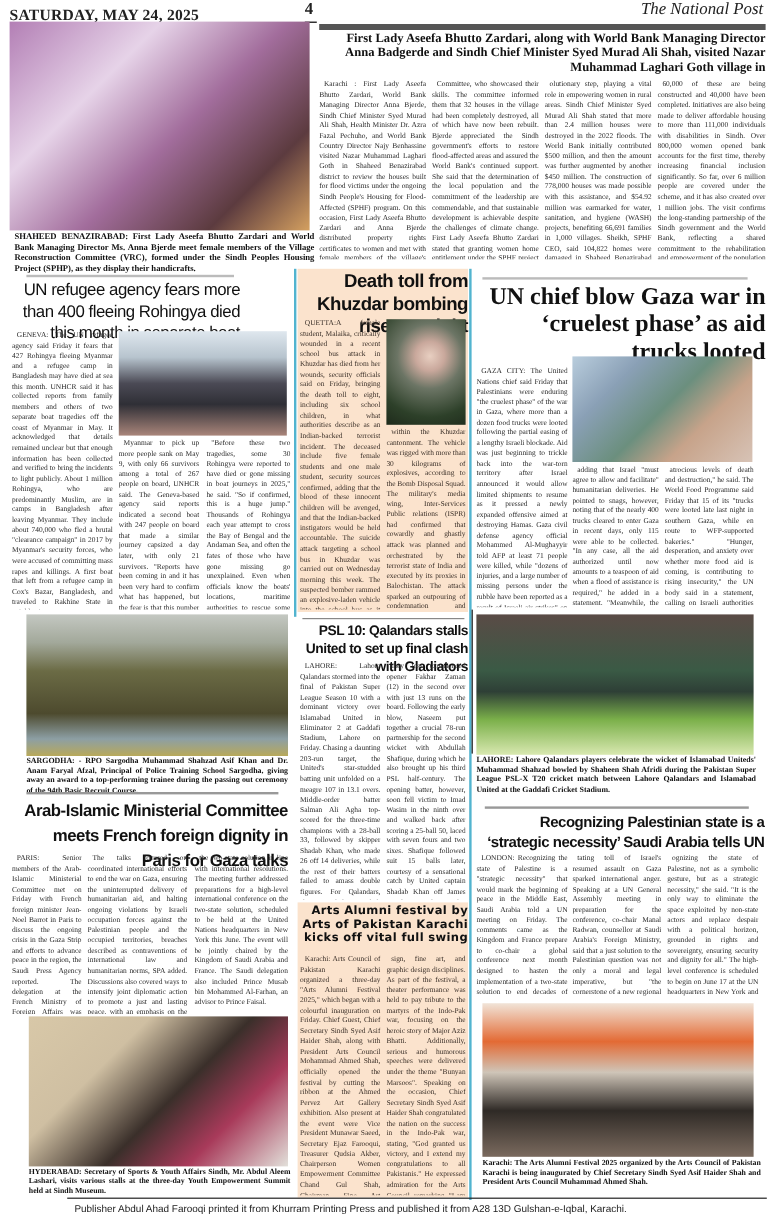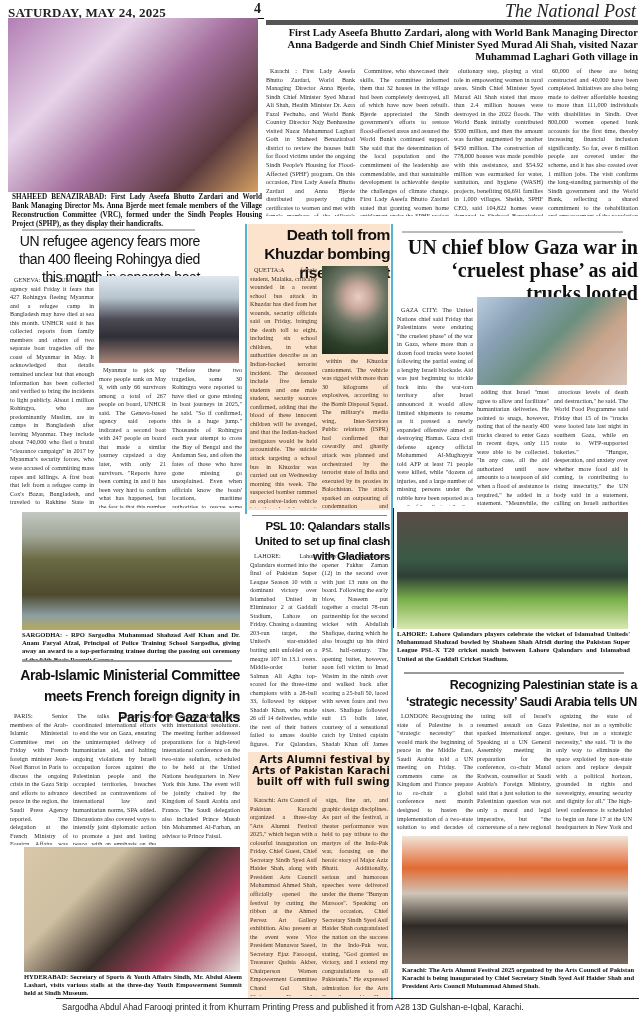"The National Post" .paper { font-size: 18px -> 14px }
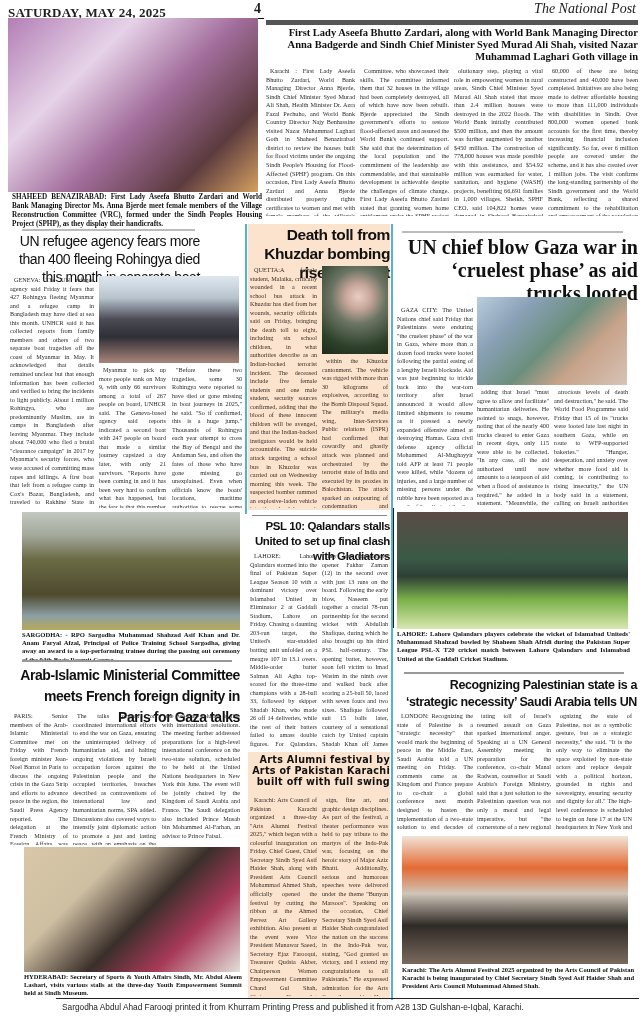"Arts Alumni festival by Arts" div.abs { text: built off with -> kicks off vital }
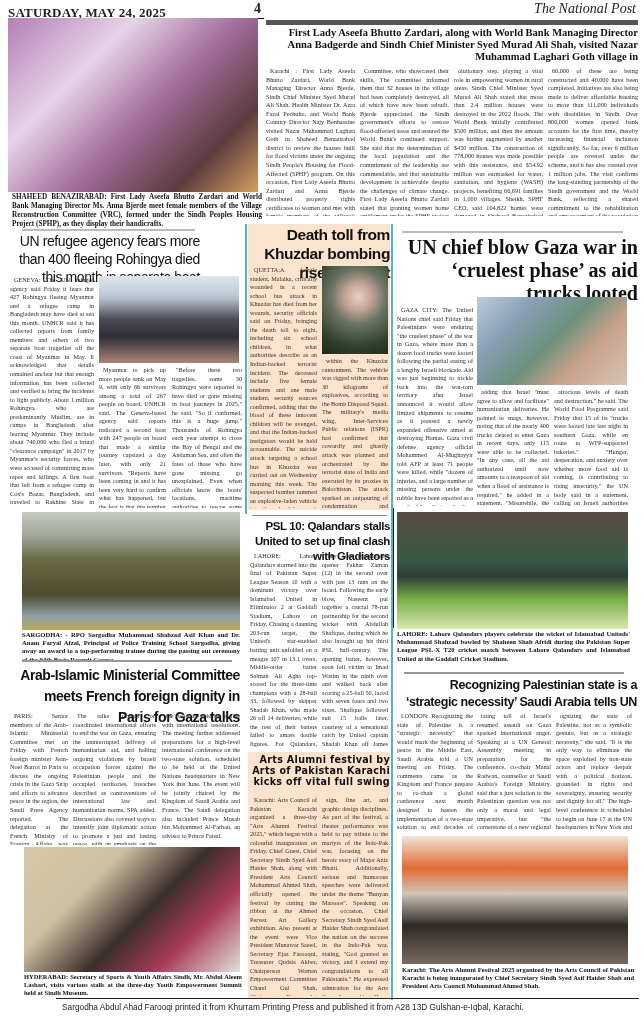"Sargodha Abdul Ahad Farooqi printed" div.abs { text: Sargodha -> Publisher }
